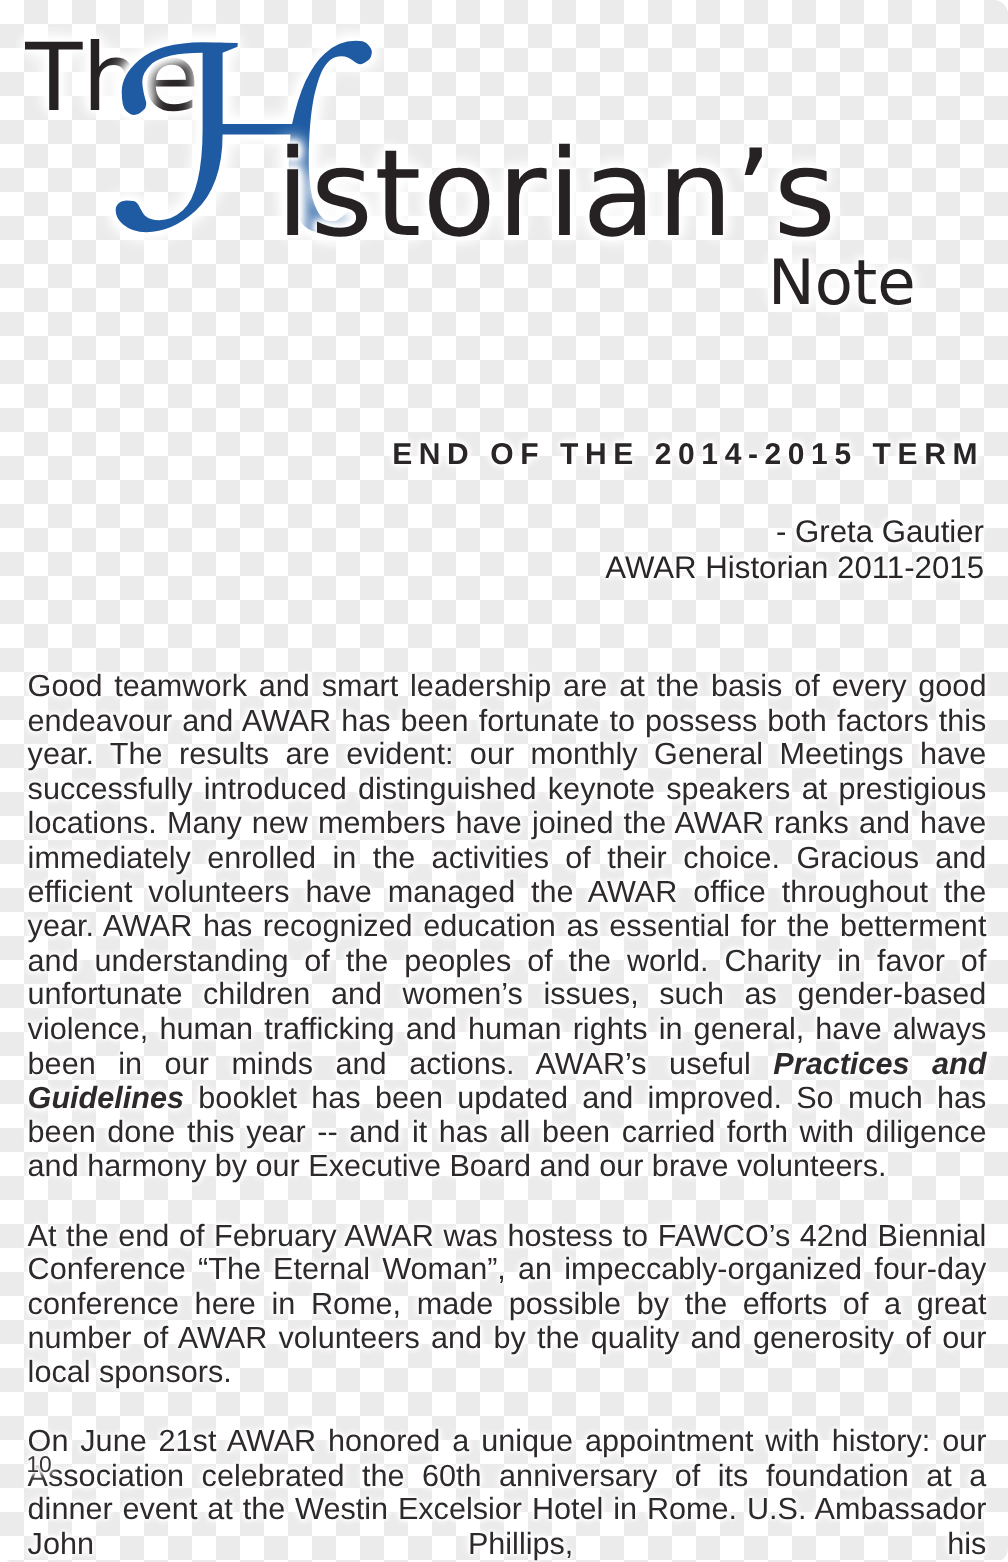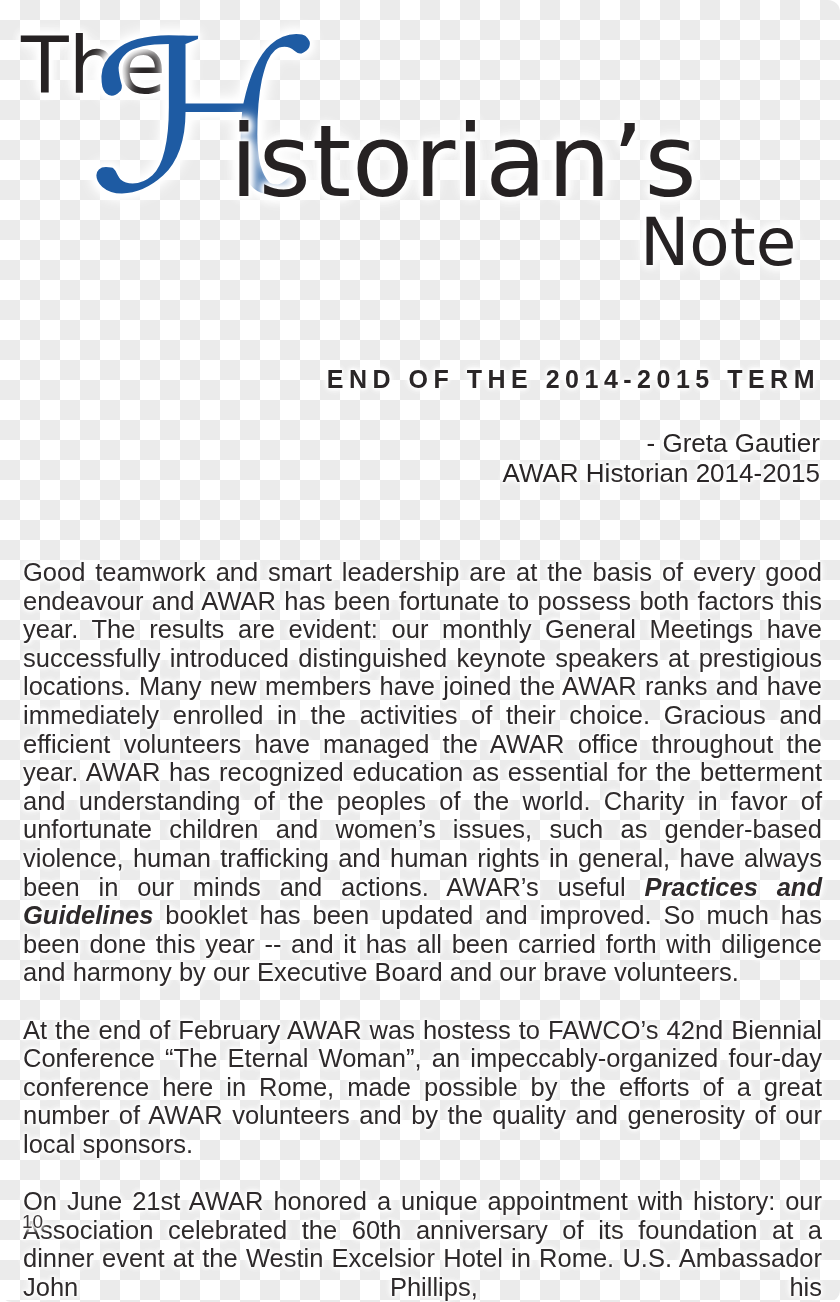"Note" .mast-note { font-size: 66px -> 52px }
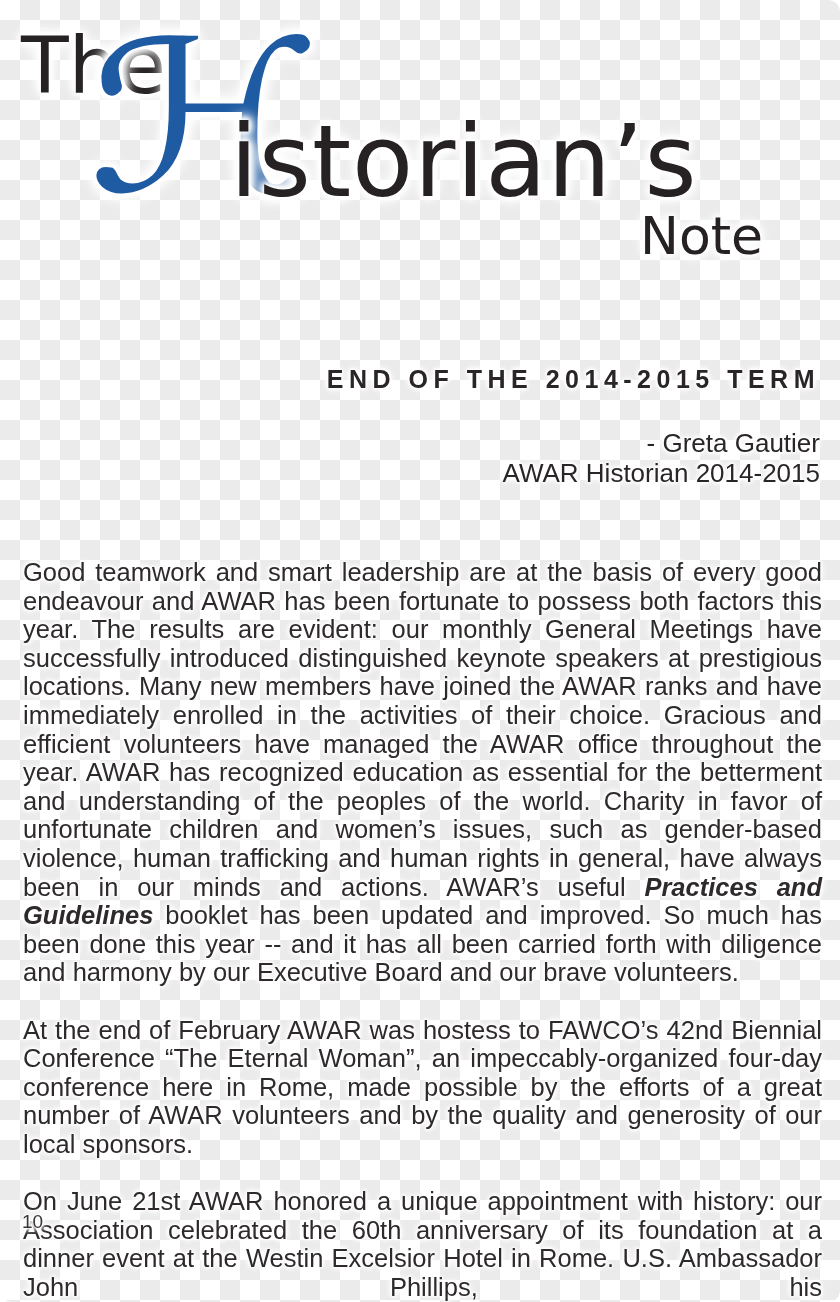"AWAR Historian 2014-2015" div.role { text: 2014-2015 -> 2011-2015 }
